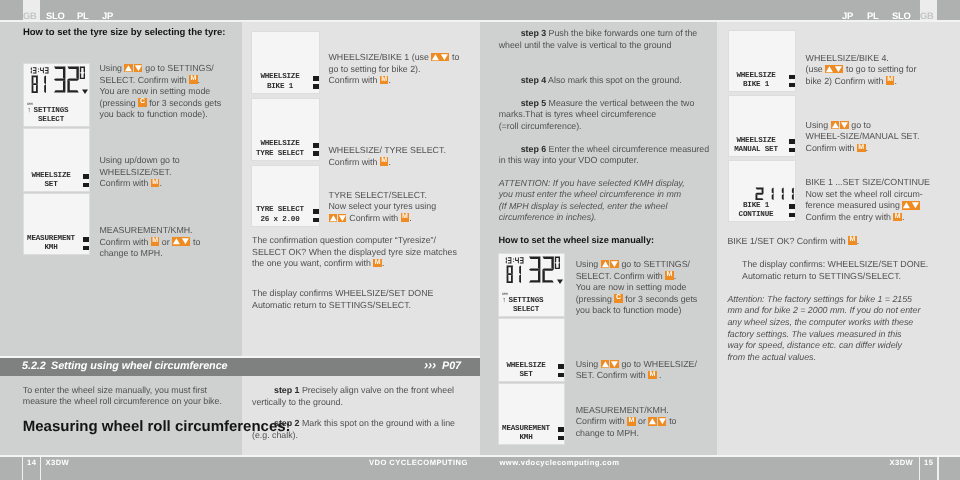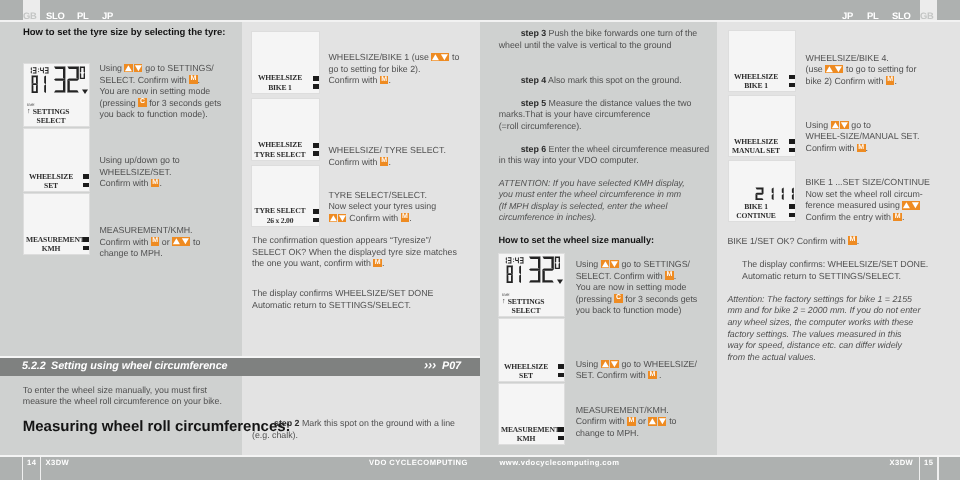"WHEELSIZE" .lcd>div { font-family: Liberation Serif, serif -> Liberation Mono, monospace }
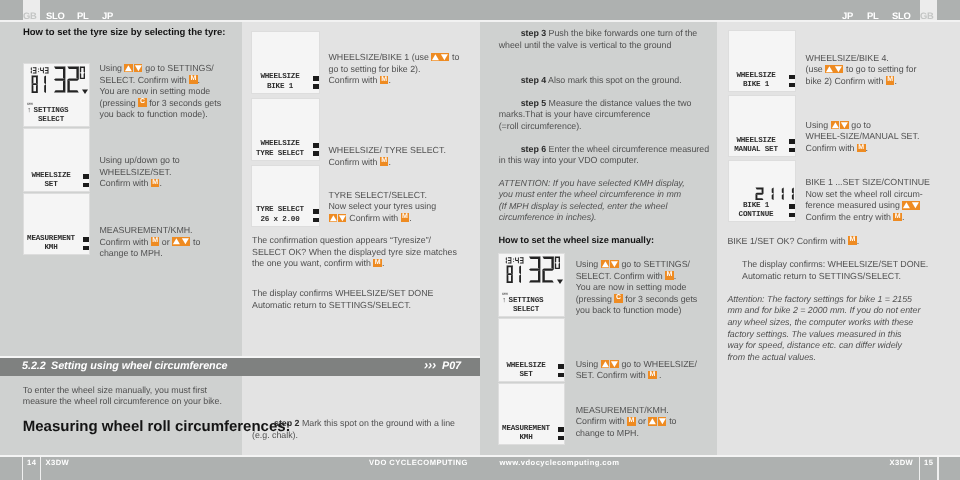"Measure the distance values the" span { text: distance values -> vertical between }
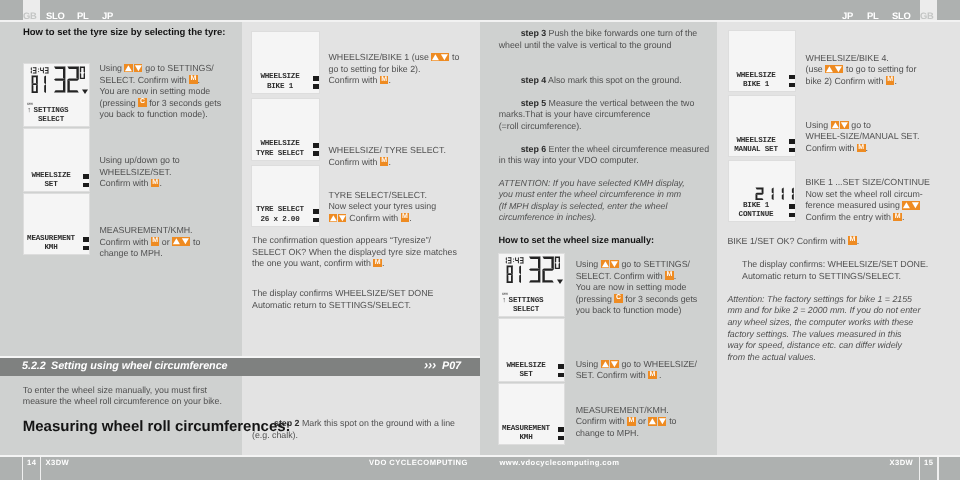"marks.That is your have circumference" span { text: your have -> tyres wheel }
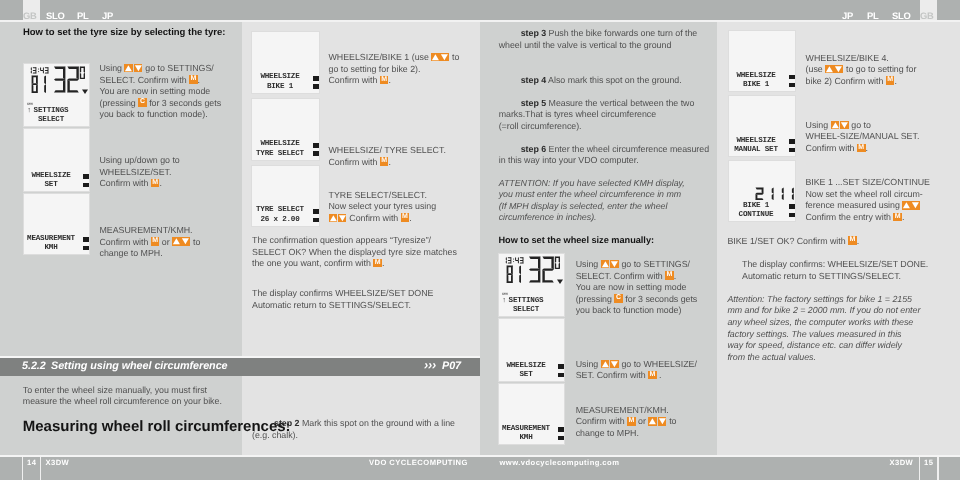"The confirmation question appears" span { text: appears -> computer }
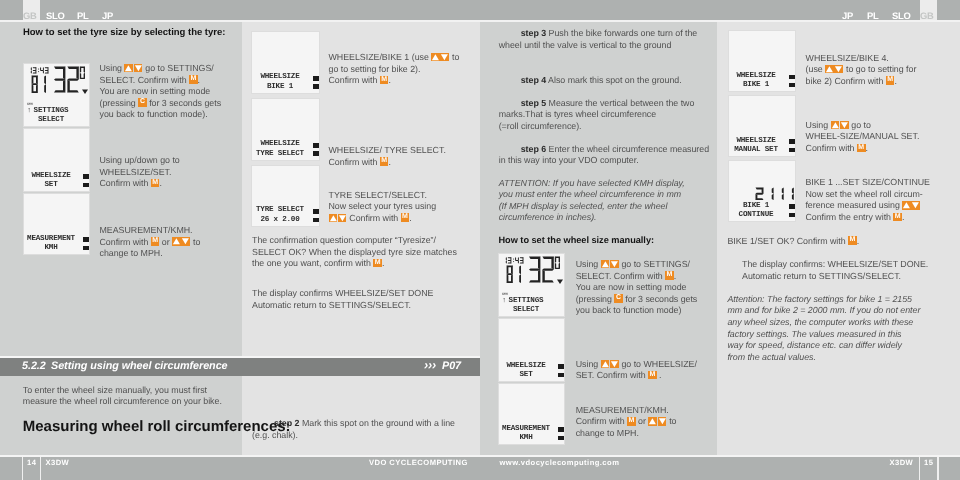"step 1 Precisely align valve" div.txt { html: none -> <div> <div><span>step 1</span> <span>Precisely align valve on the front wheel</span></div> <div><span>vertically to the ground.</span></div> </div> }
